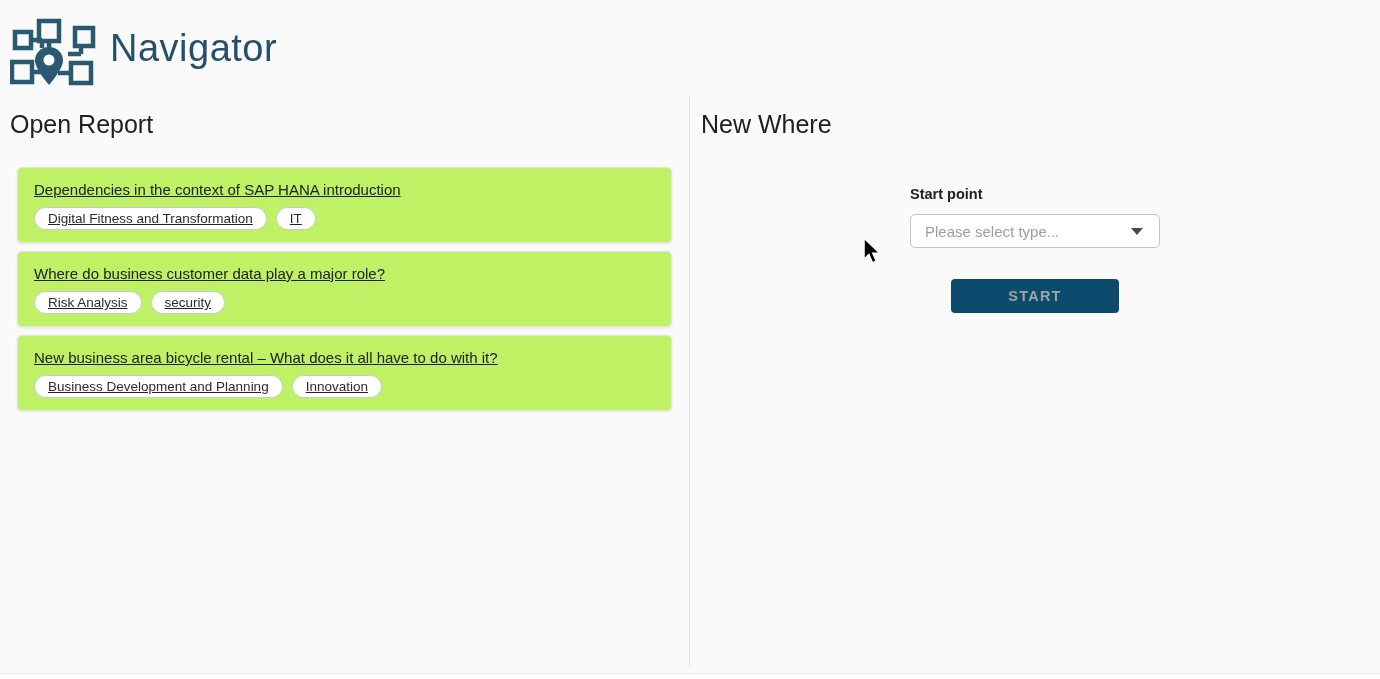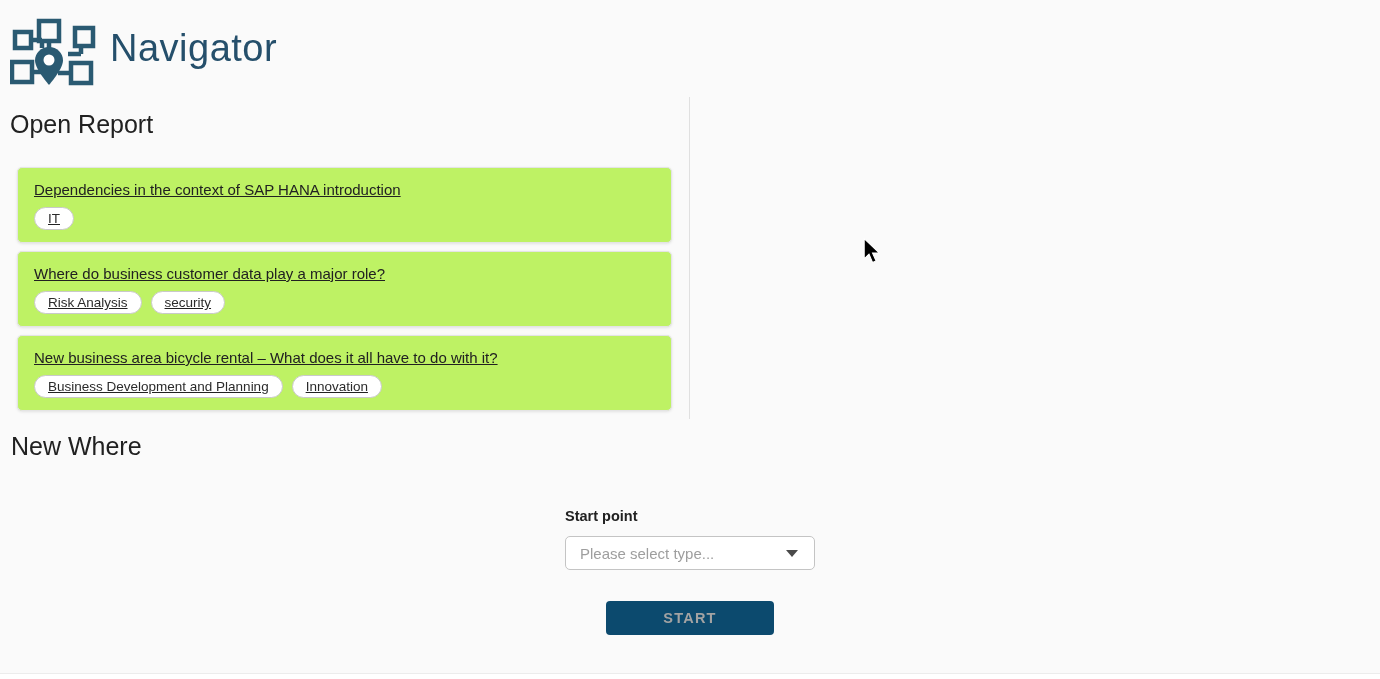"Open Report" .main-row { flex-direction: column -> none }
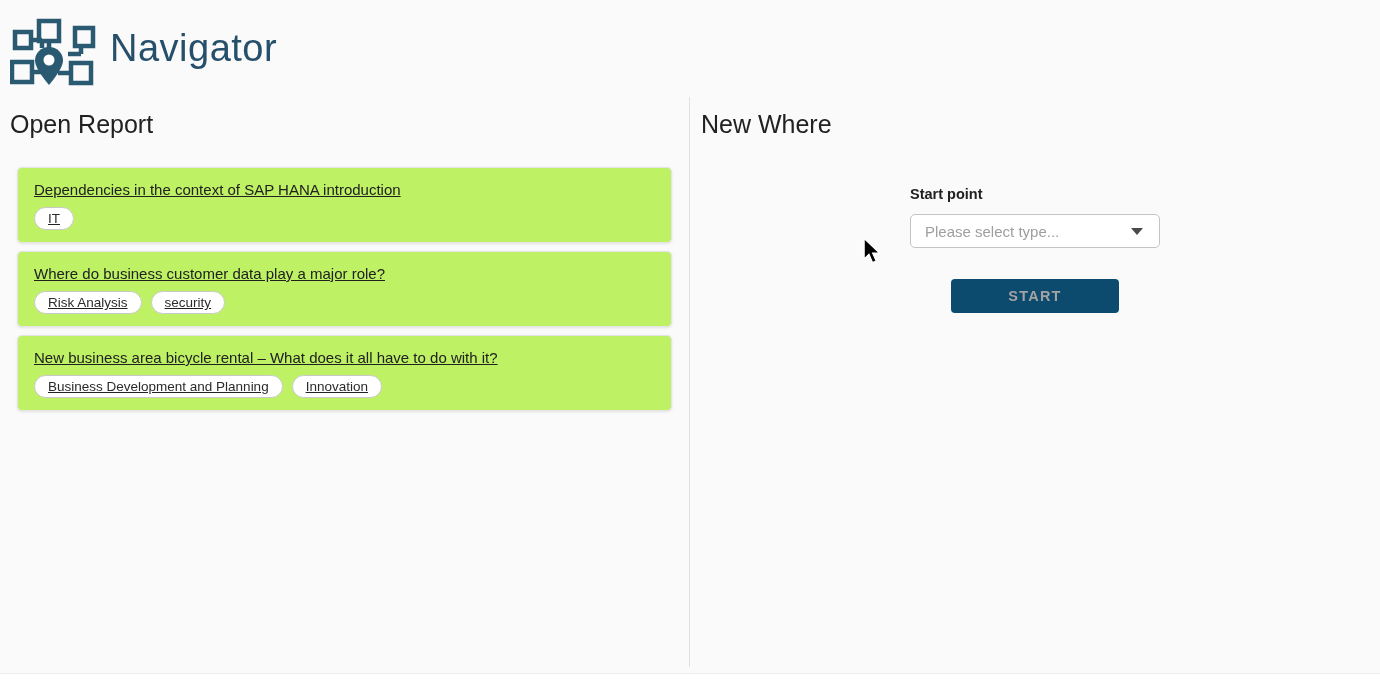"Digital Fitness and Transformation" span.tag { html: none -> <span>Digital Fitness and Transformation</span> }
